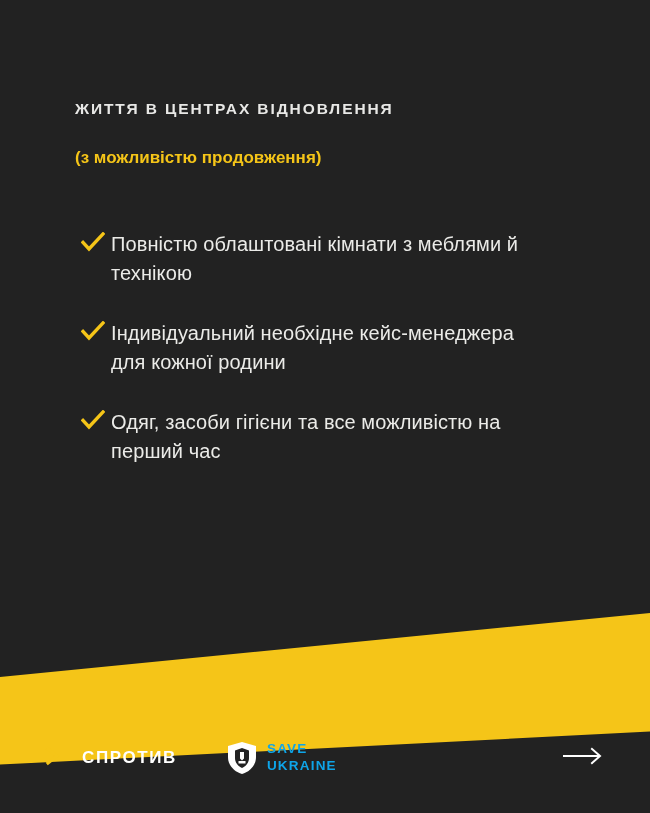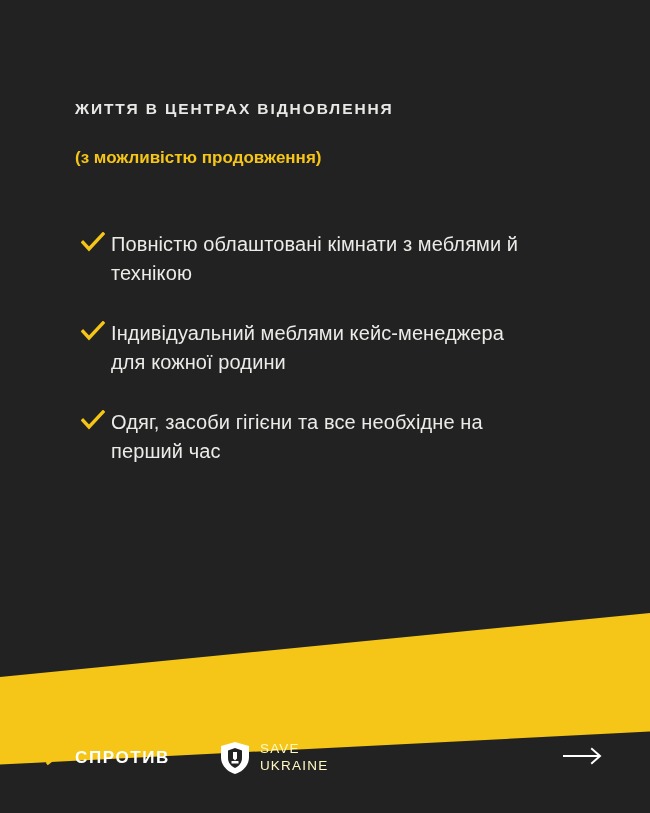"Індивідуальний меблями кейс-менеджера" span.bullet-text { text: меблями -> необхідне }
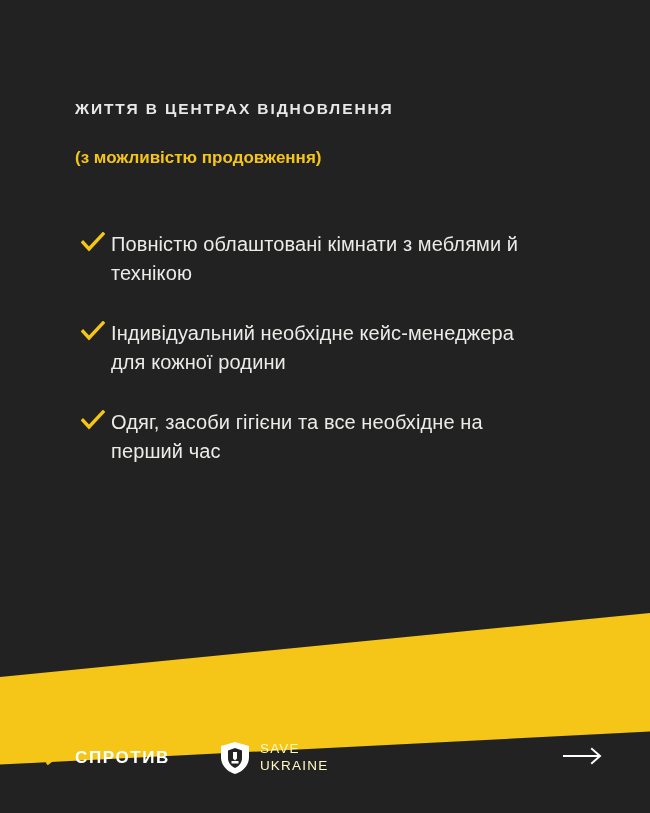"Одяг, засоби гігієни та все" span.bullet-text { text: необхідне -> можливістю }
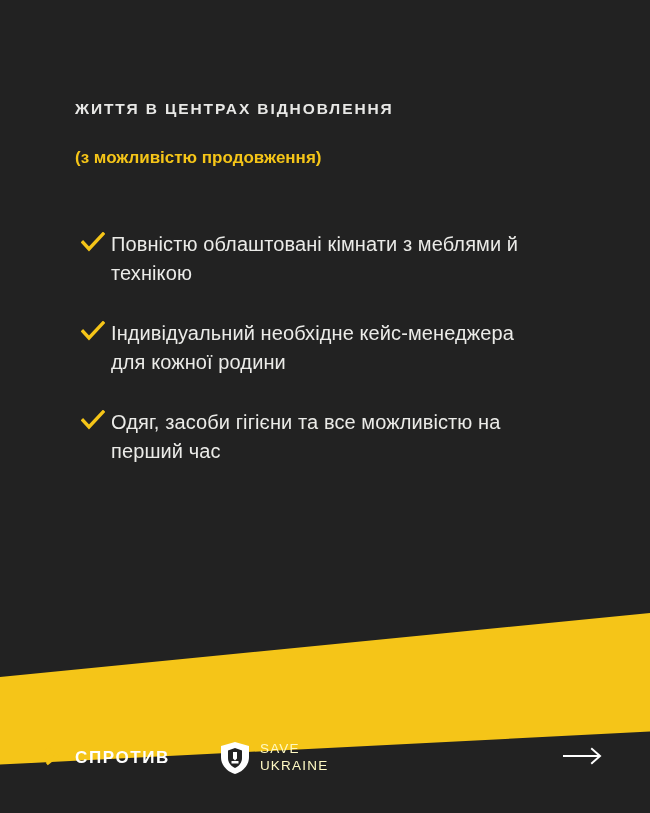"СПРОТИВ" .brand-sprotyv { gap: 13px -> 20px }
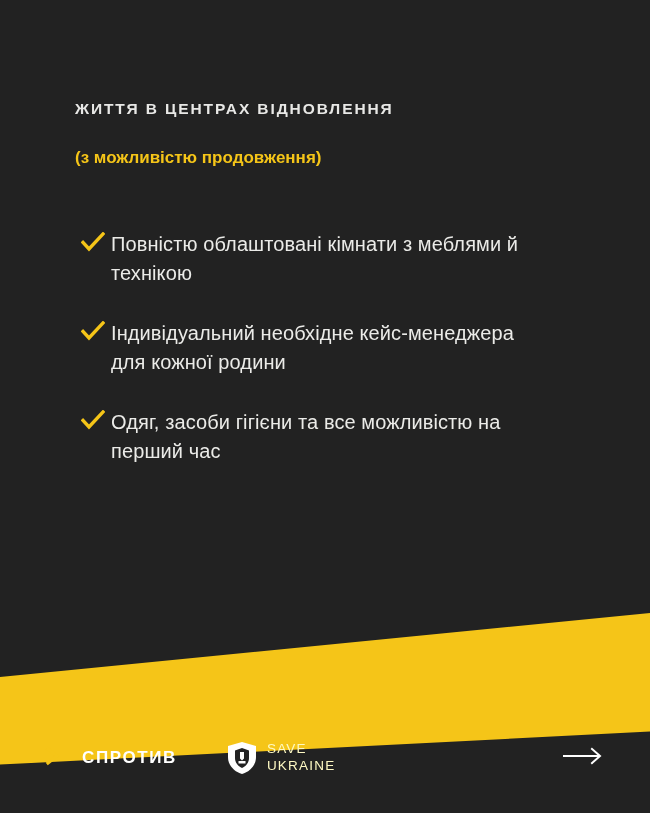"SAVE" .save-text { color: #fef9c3 -> #0ea5e9; font-weight: 400 -> 700 }
